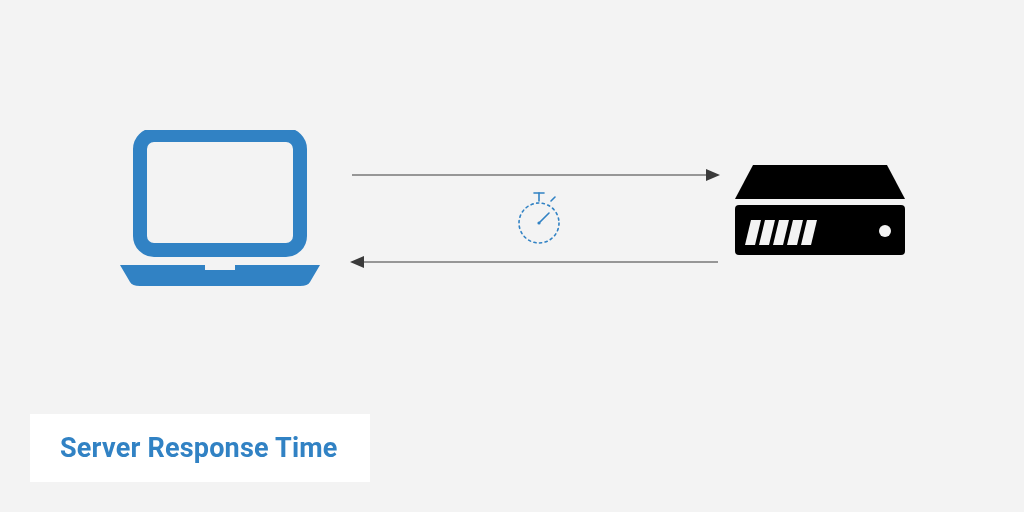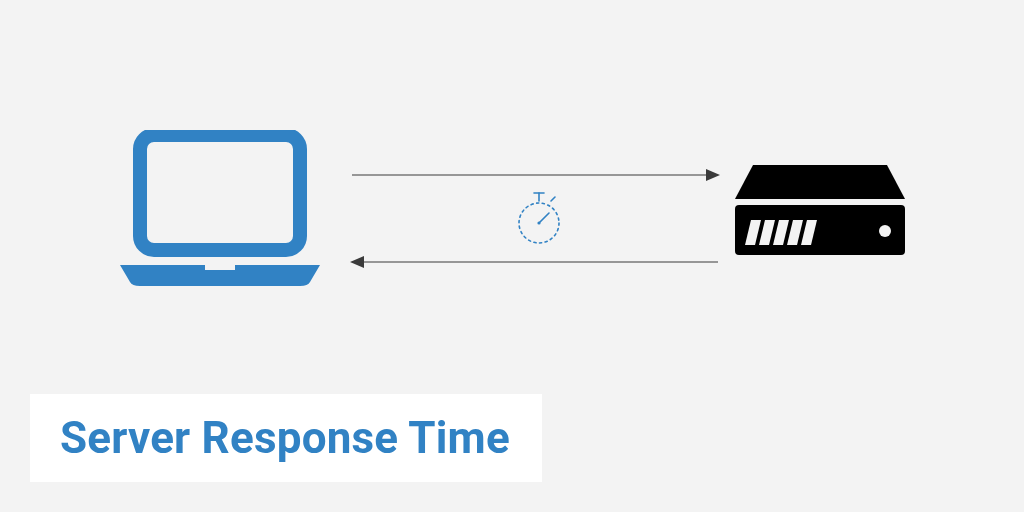"Server Response Time" .titlebox h1 { font-size: 44px -> 27px }
